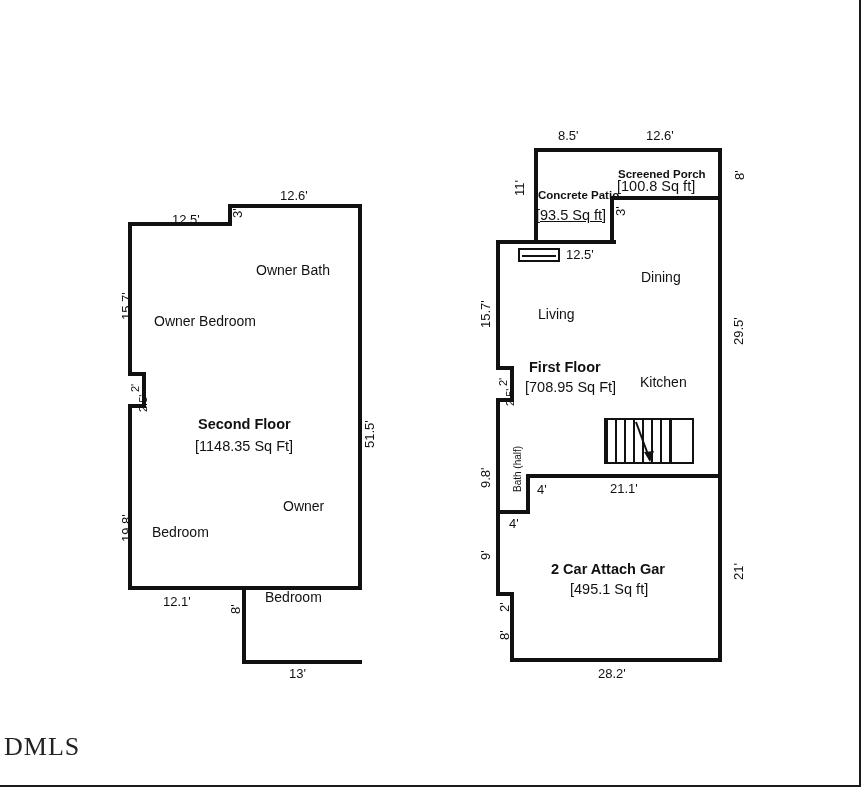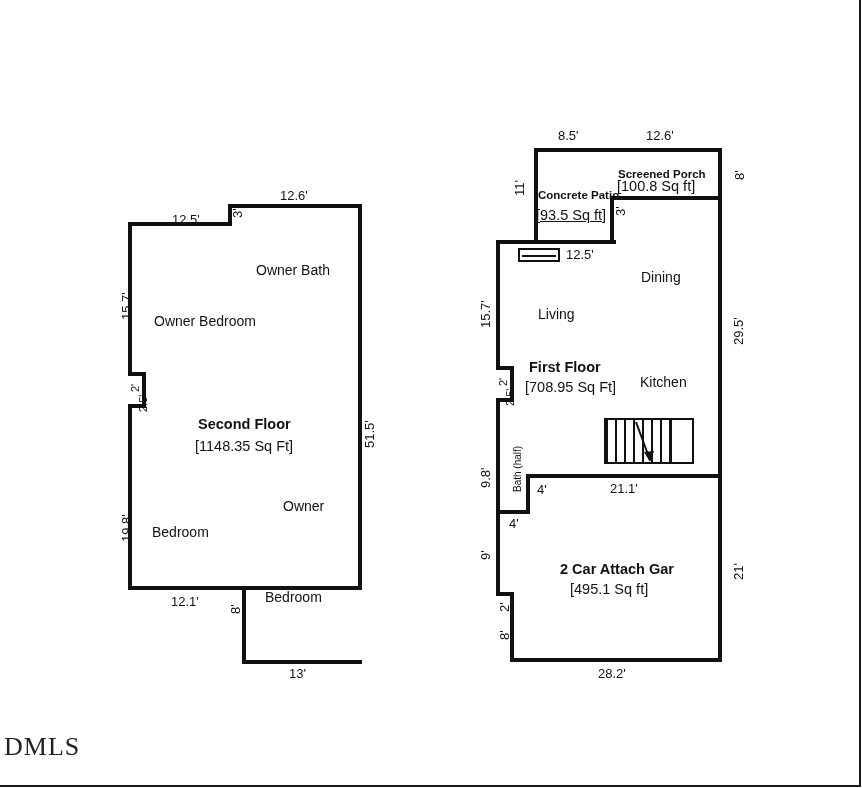"2 Car Attach Gar" div.label { margin-left: 9px -> none }
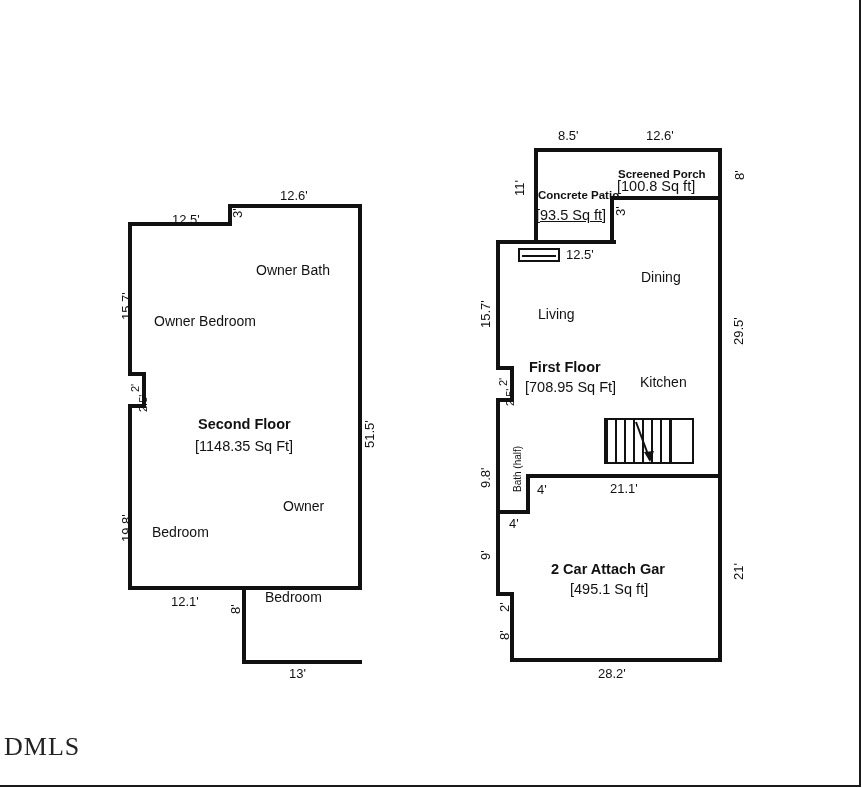"12.1'" div.label { margin-left: 8px -> none }
